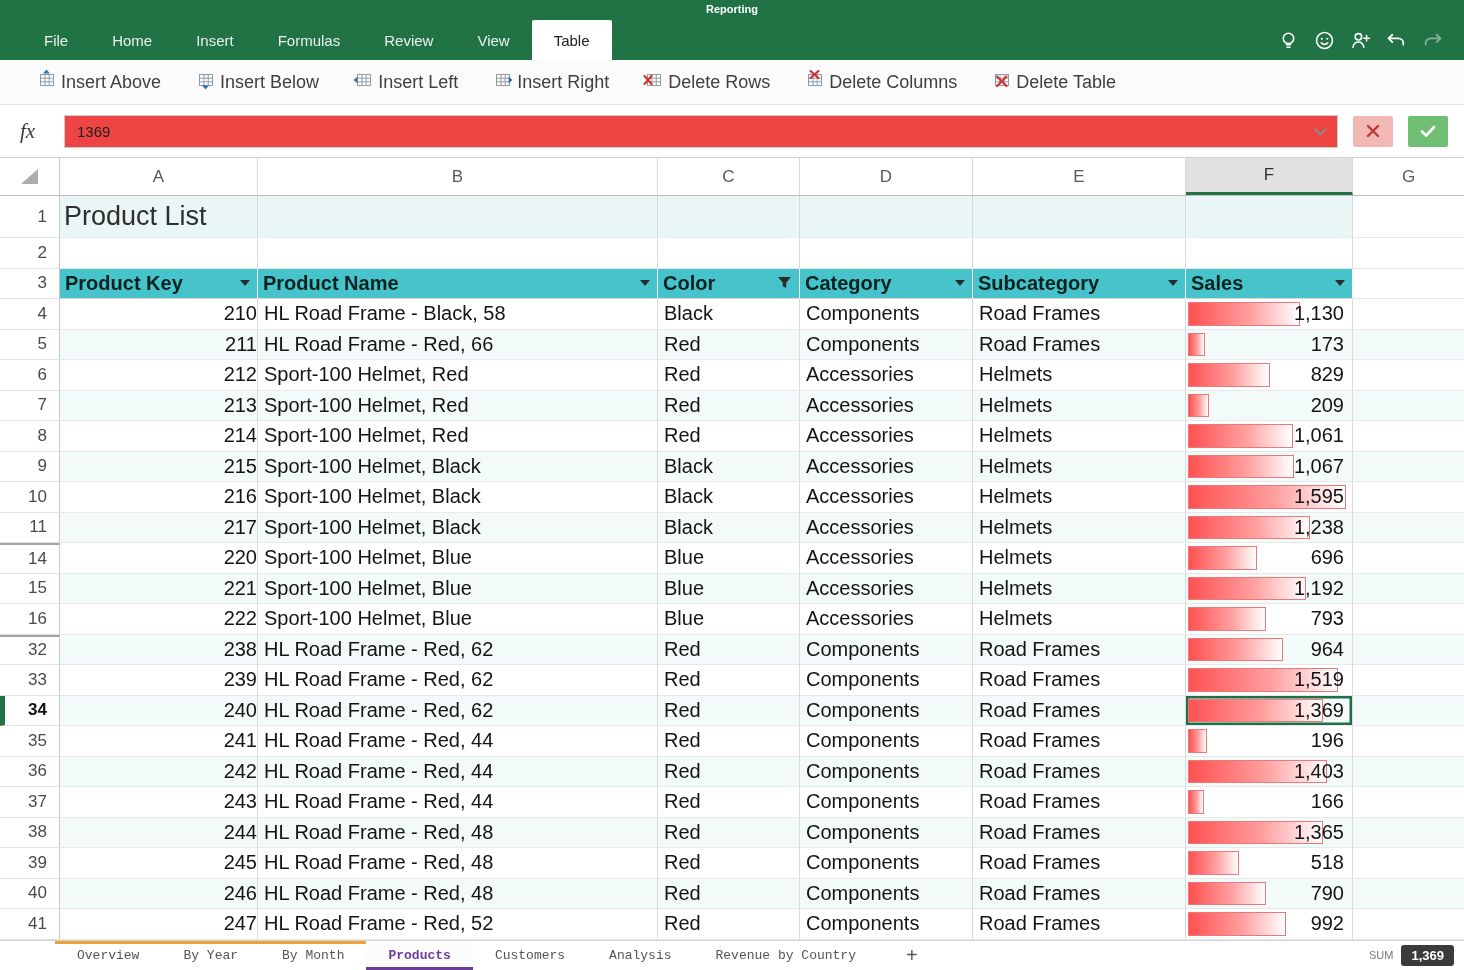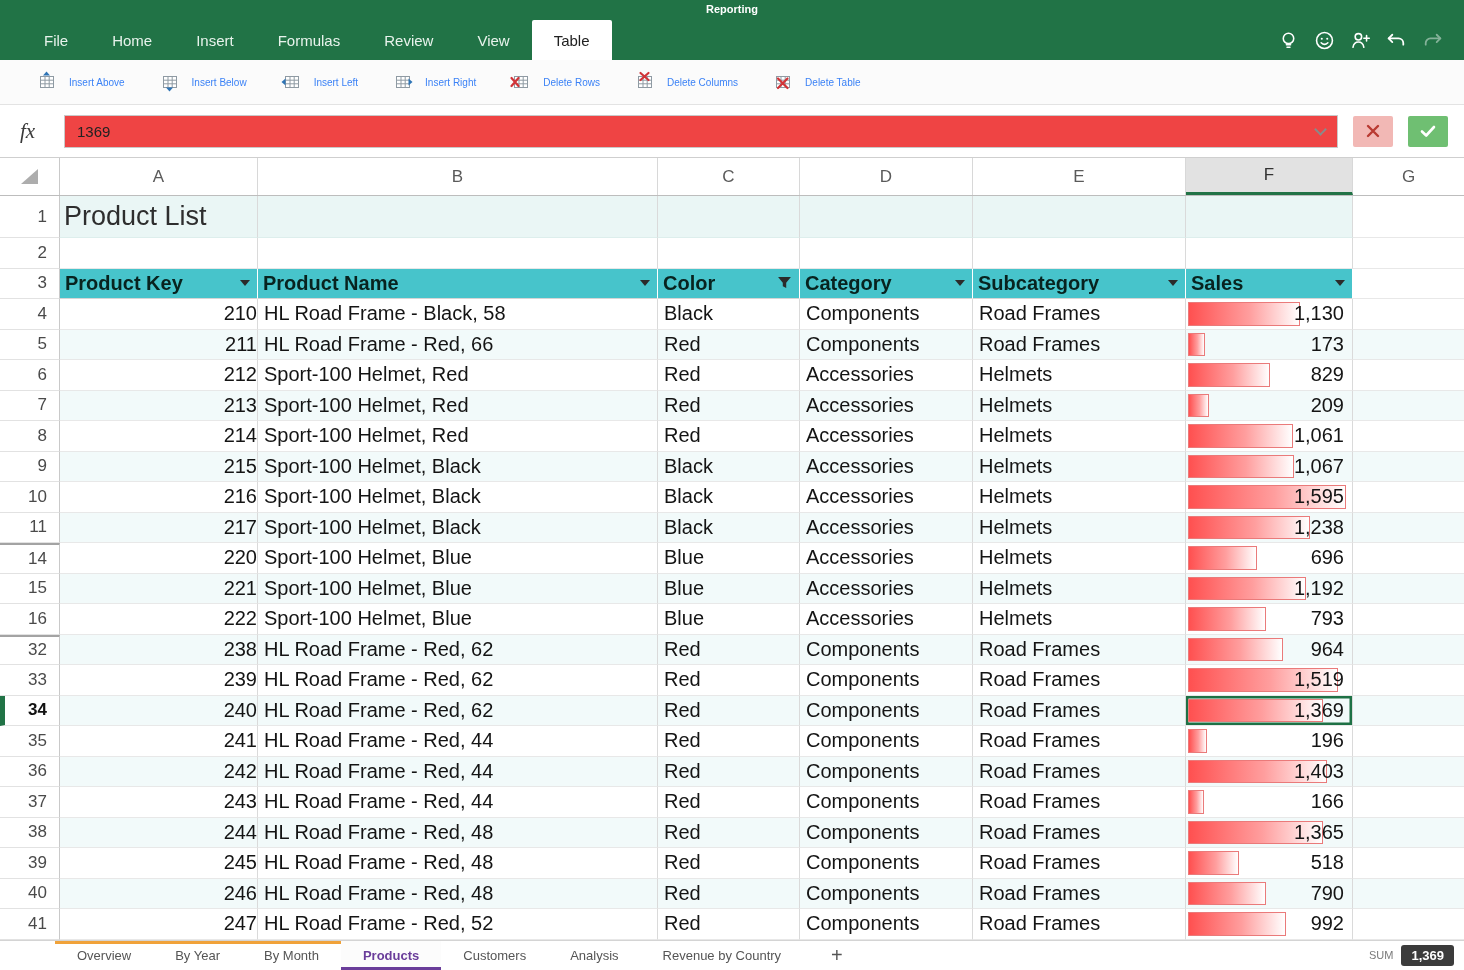"Insert Above" .tool-btn { color: #3b82f6 -> #404040; font-size: 10px -> 18px; gap: 12px -> 4px }
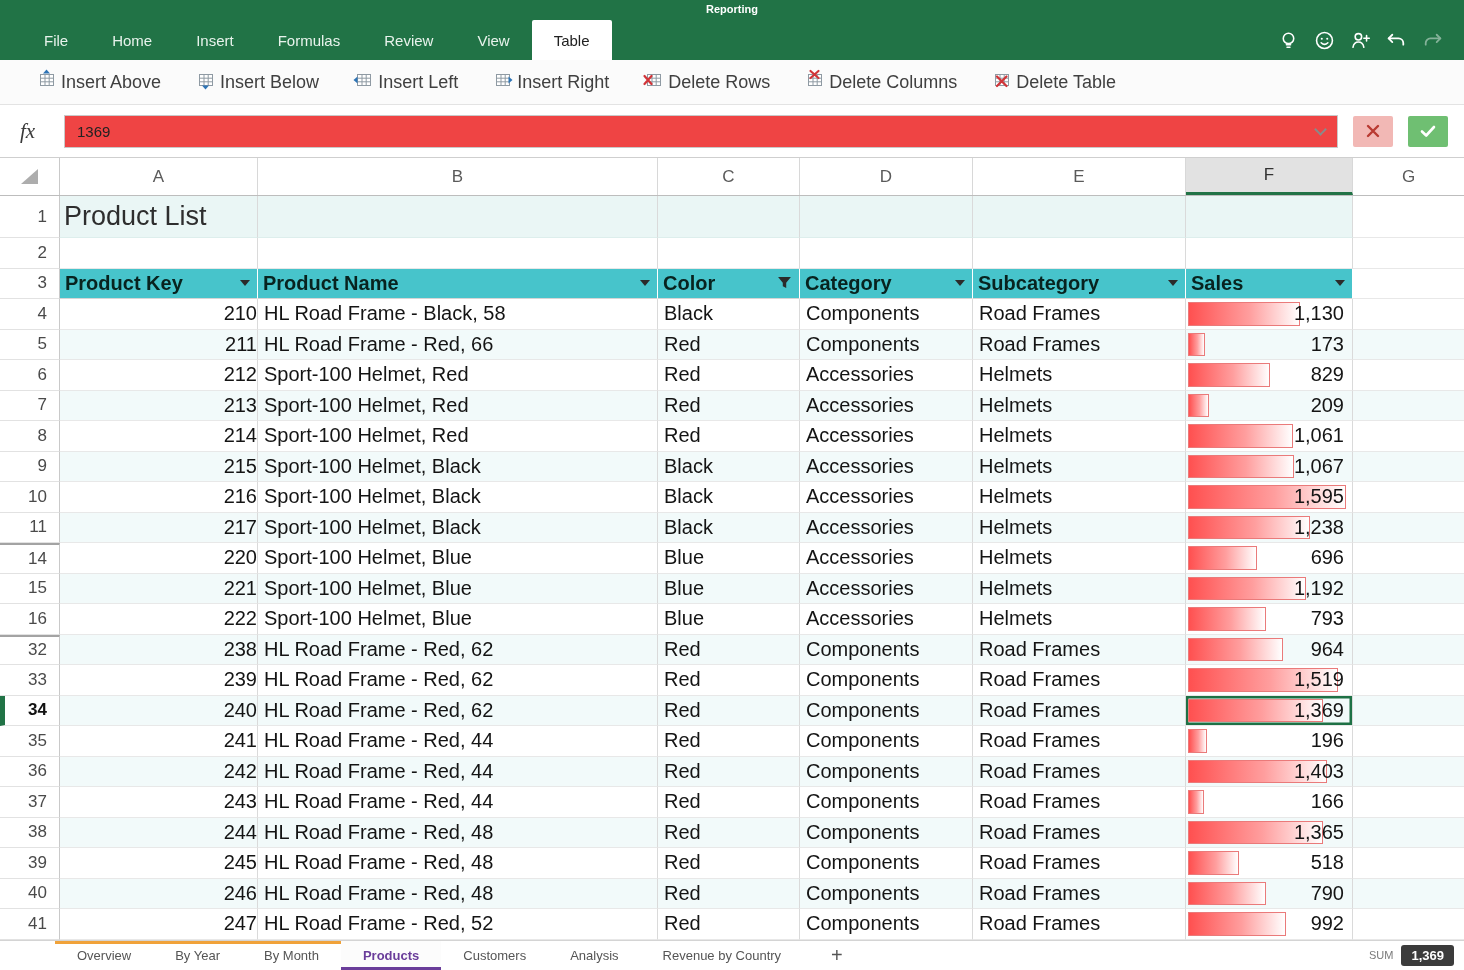"Overview" .stab { font-family: none -> Liberation Mono, monospace }
